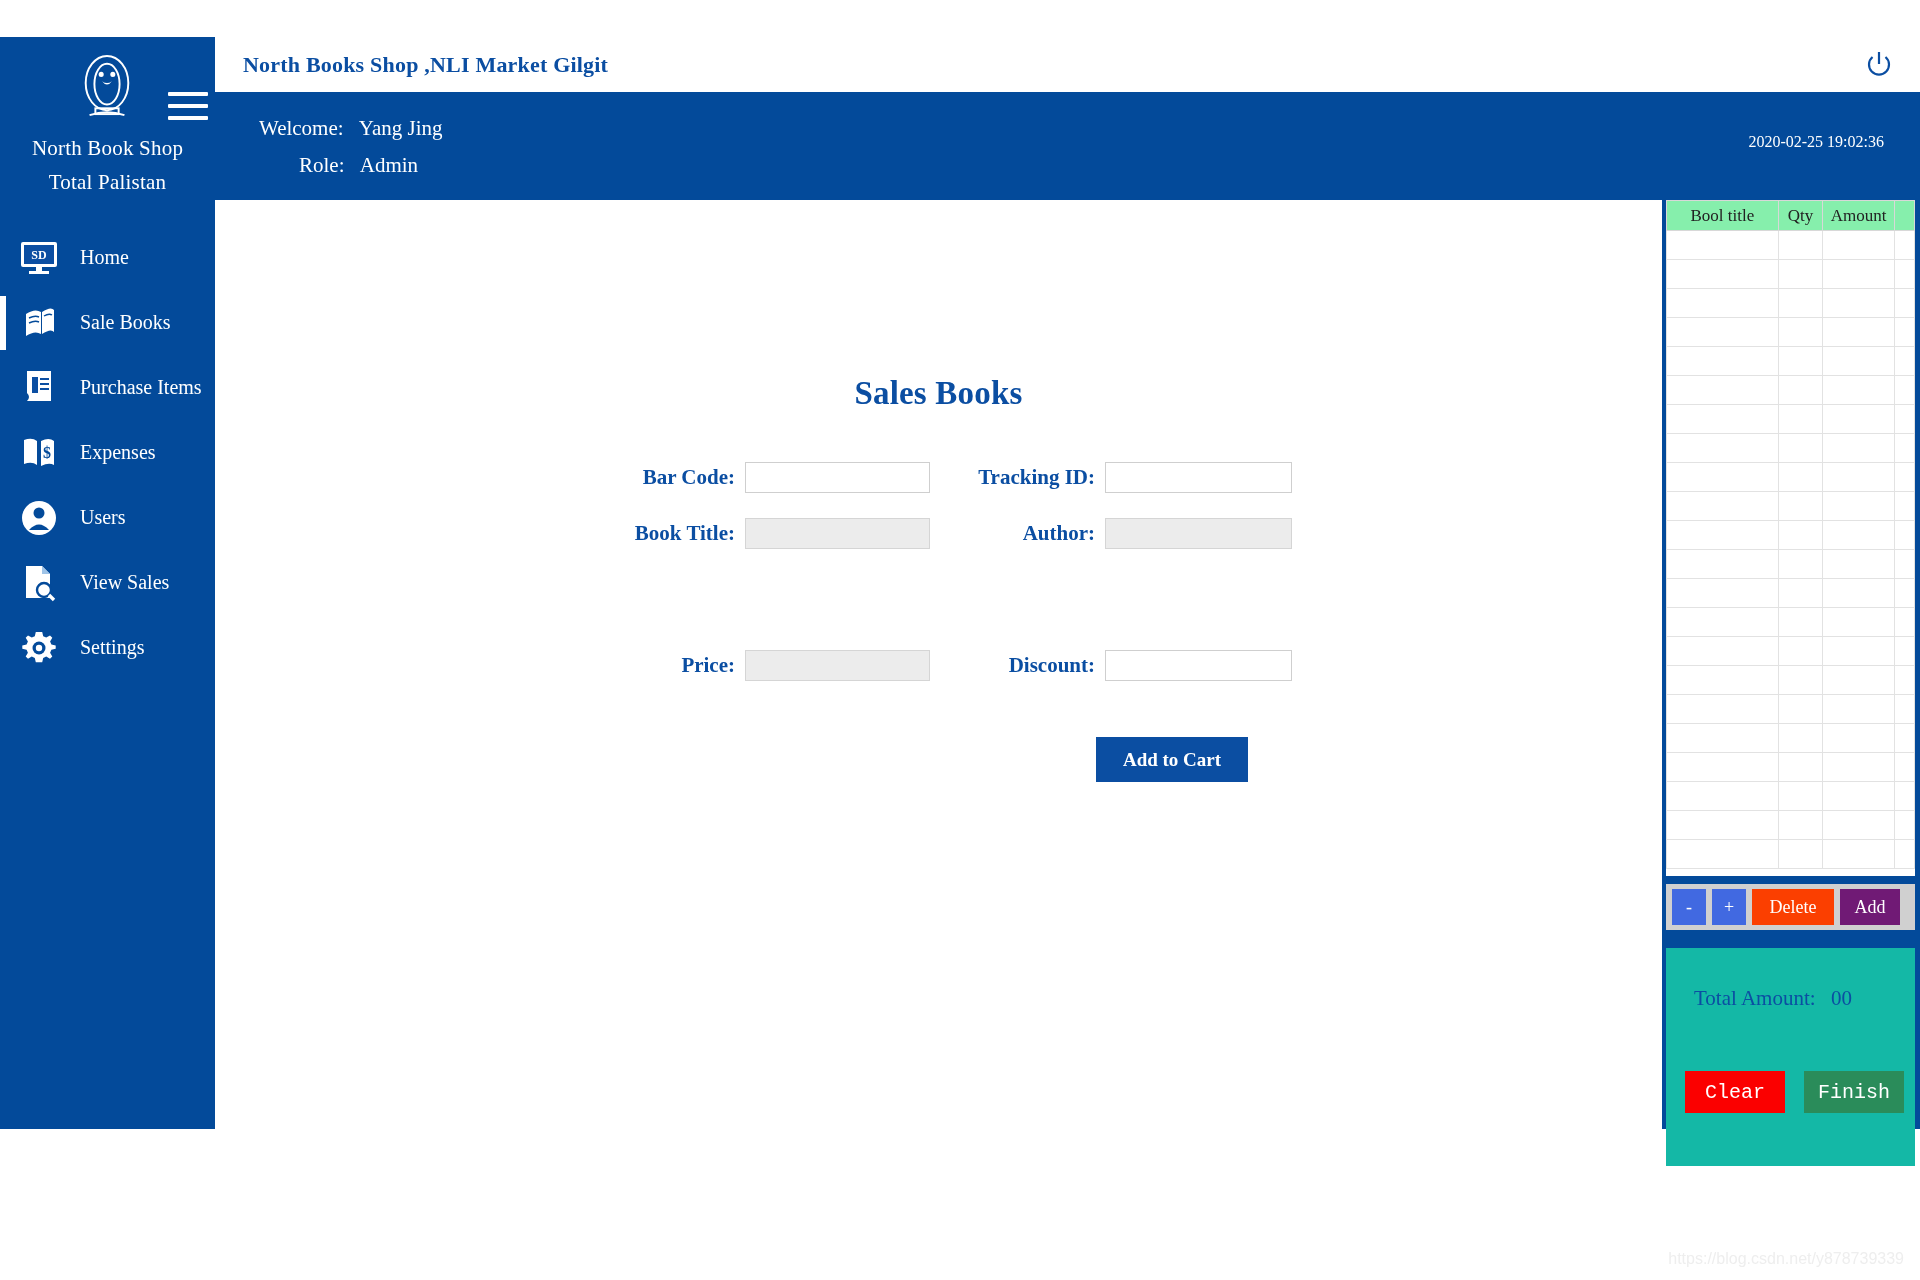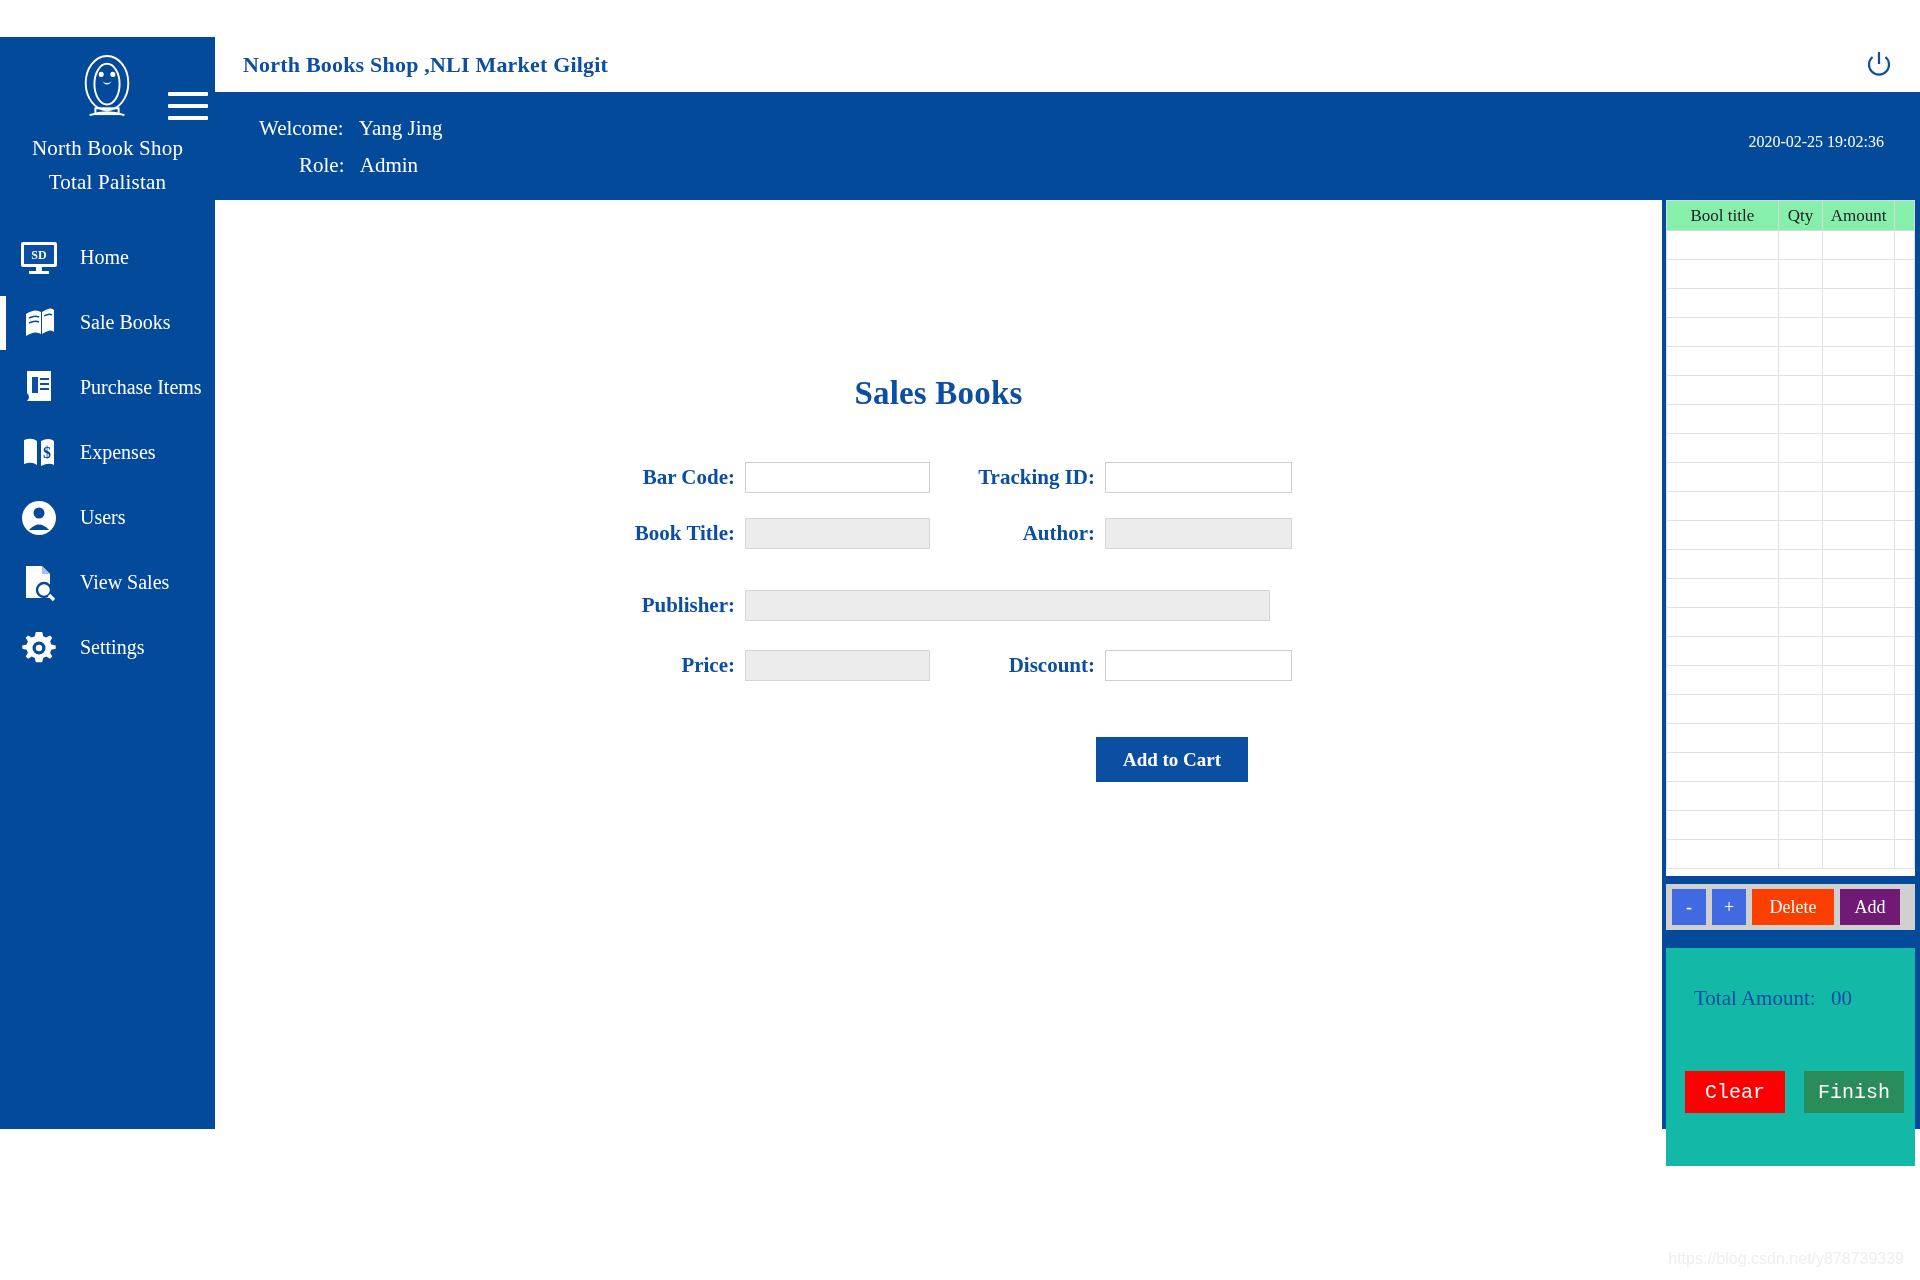"Publisher:" div.frow { html: <div> <span>Publisher:</span> <input> </div> -> none }
